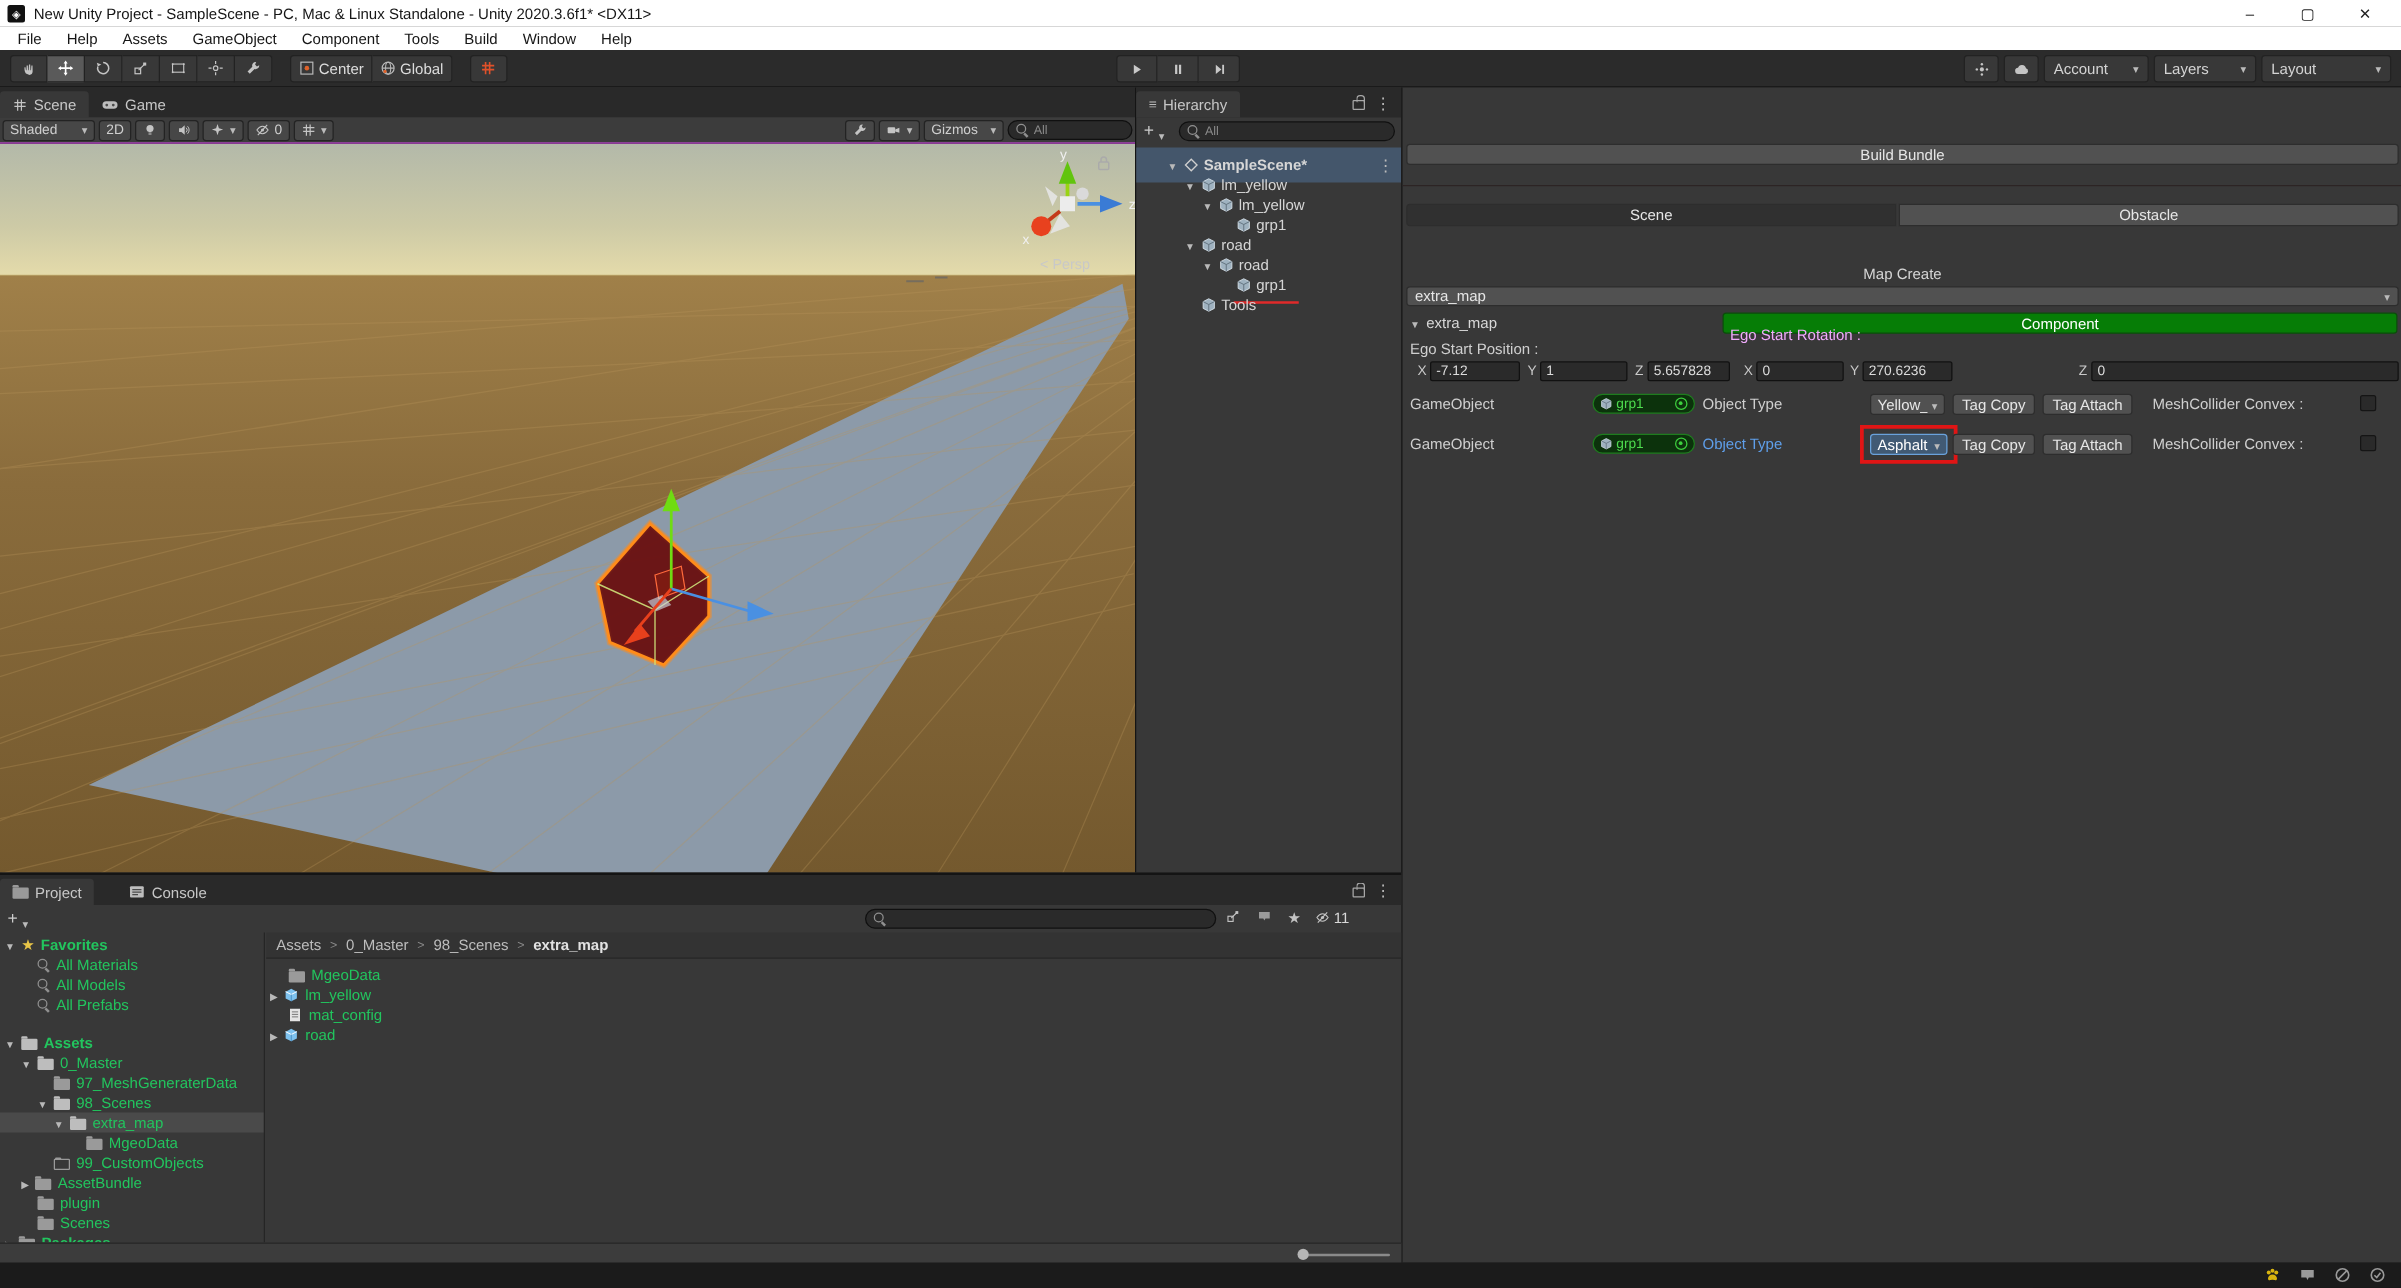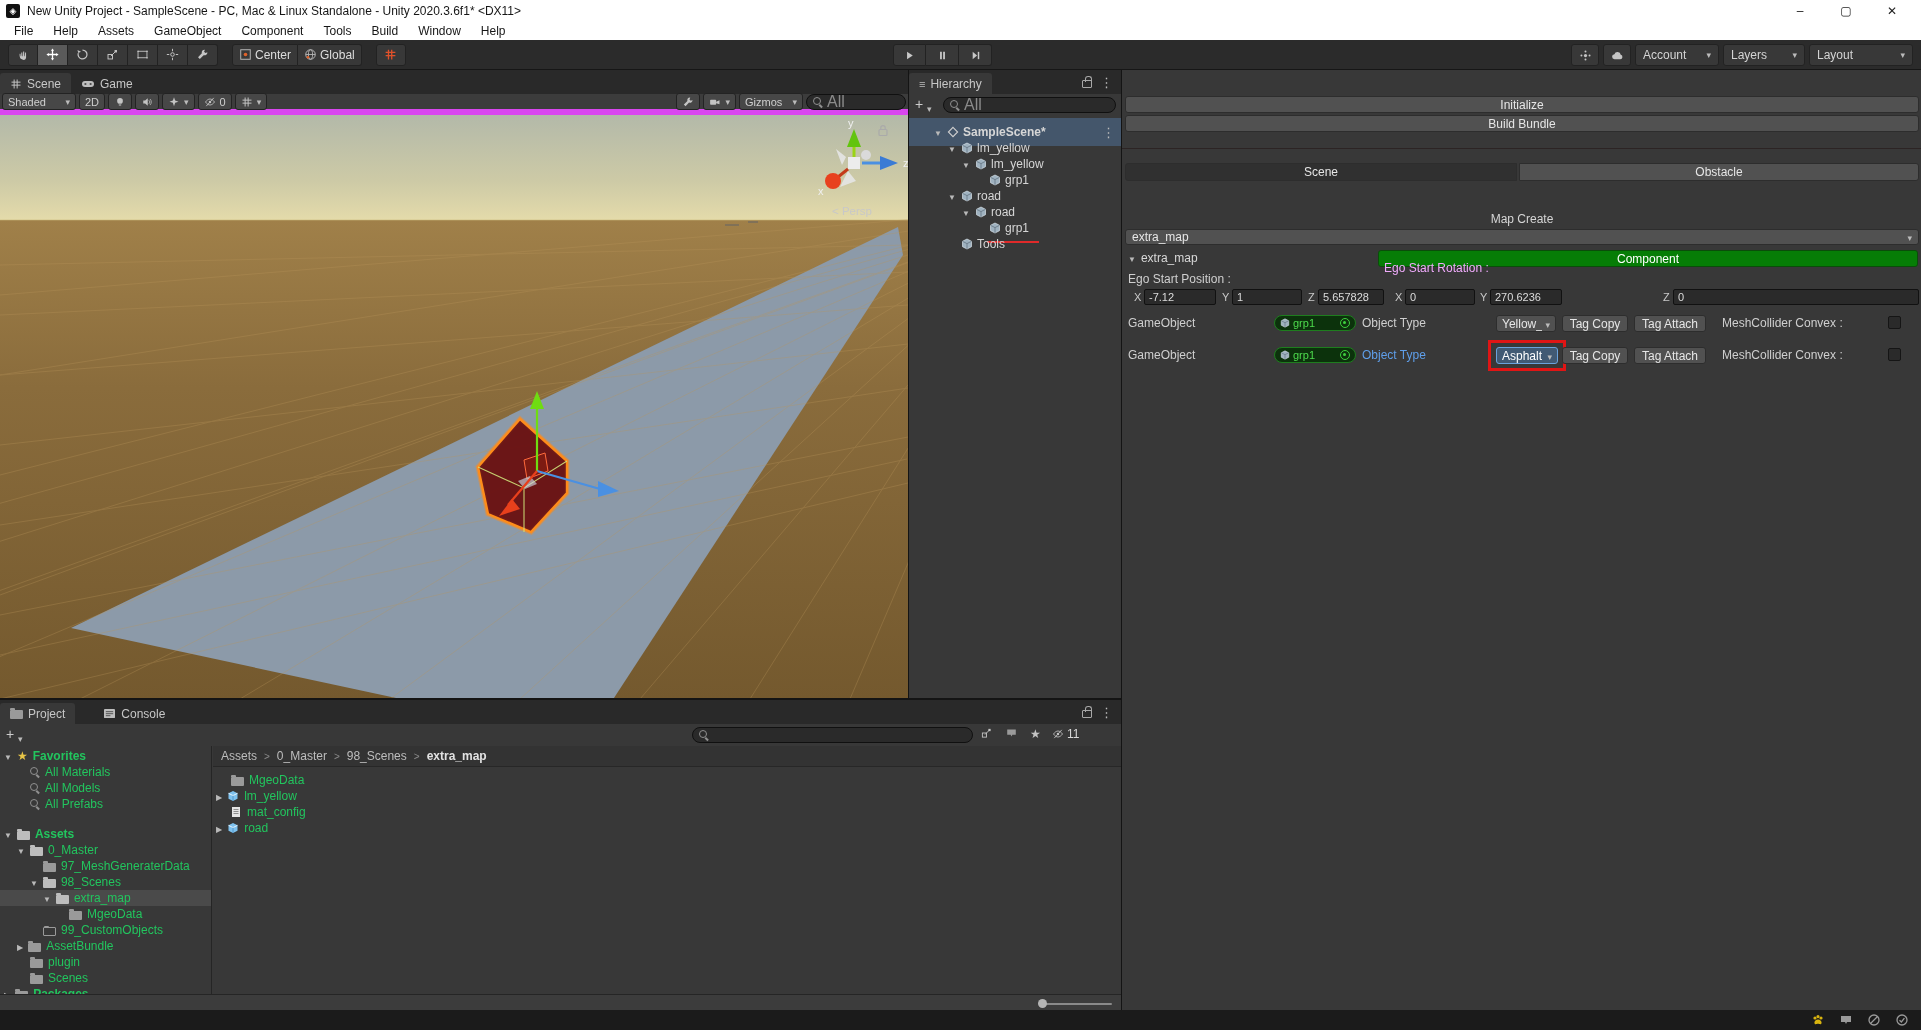"Shaded" .scenebar { border-bottom: 6px solid #d946ef -> 1px solid #d946ef }
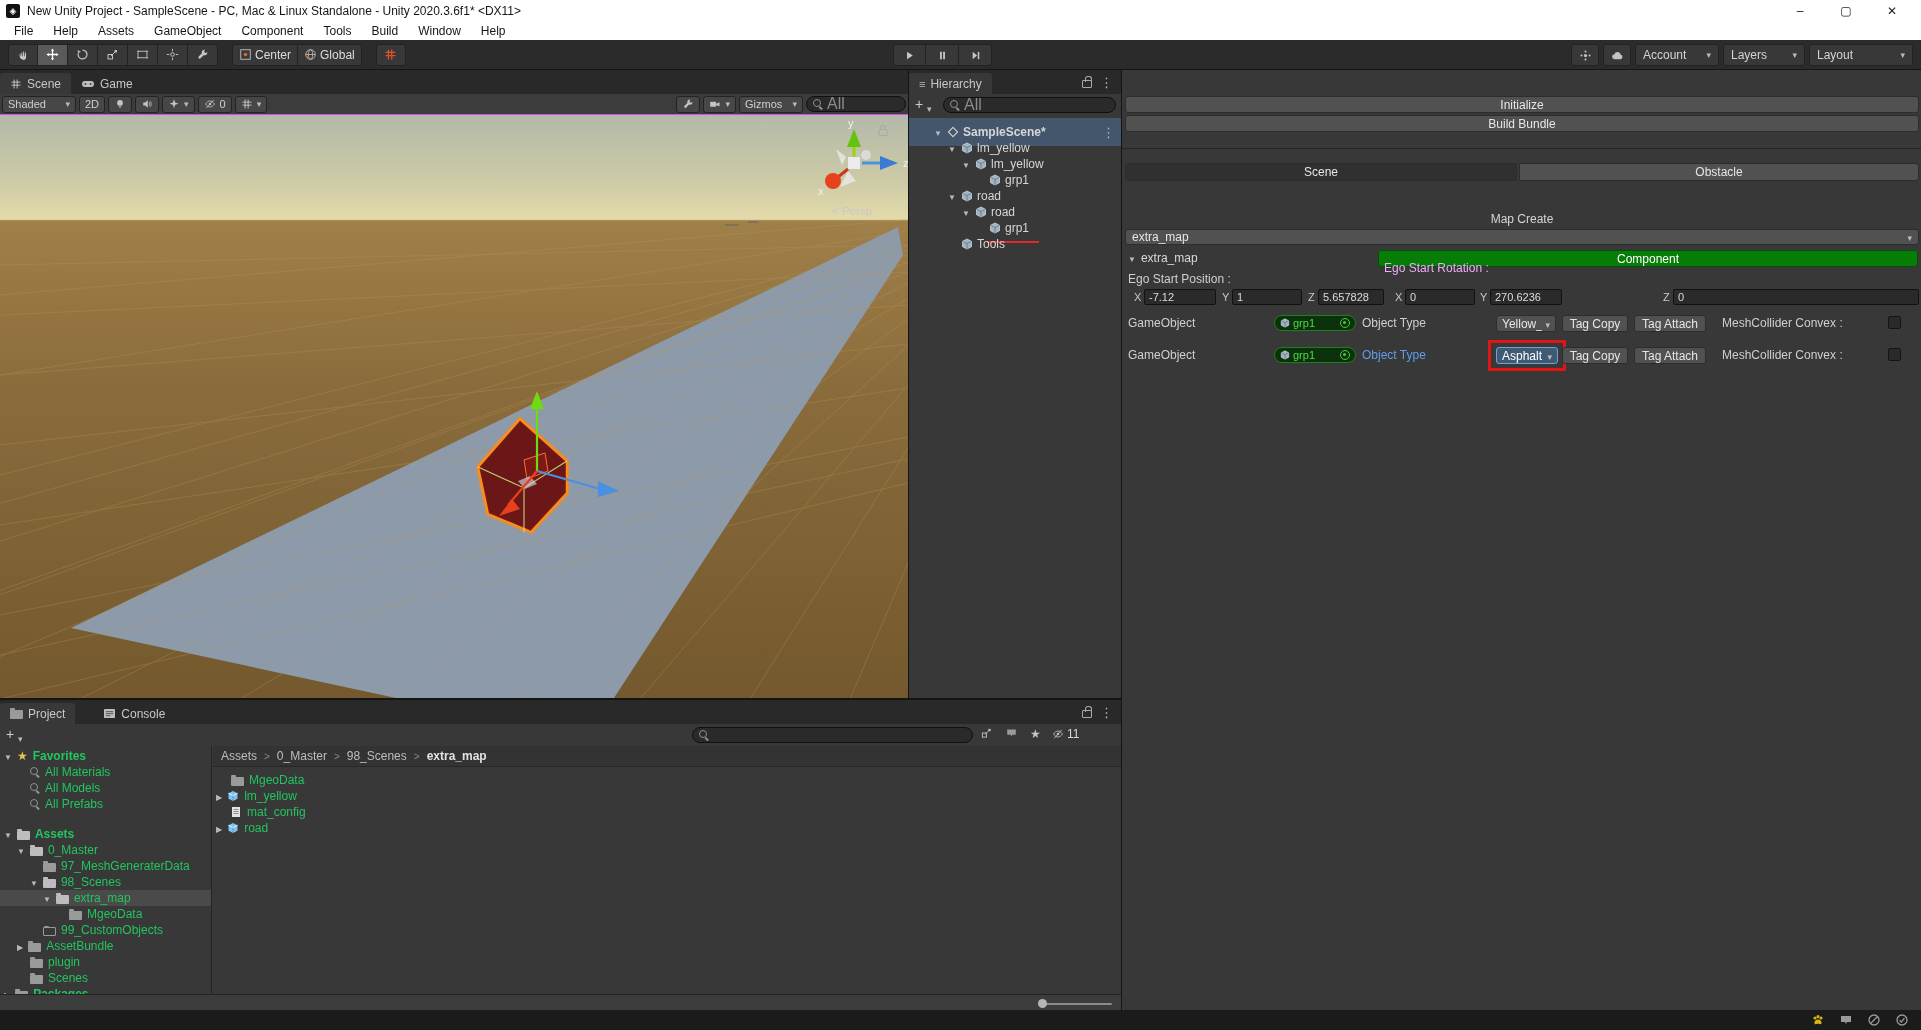"All" .search { font-size: 16px -> 10px }
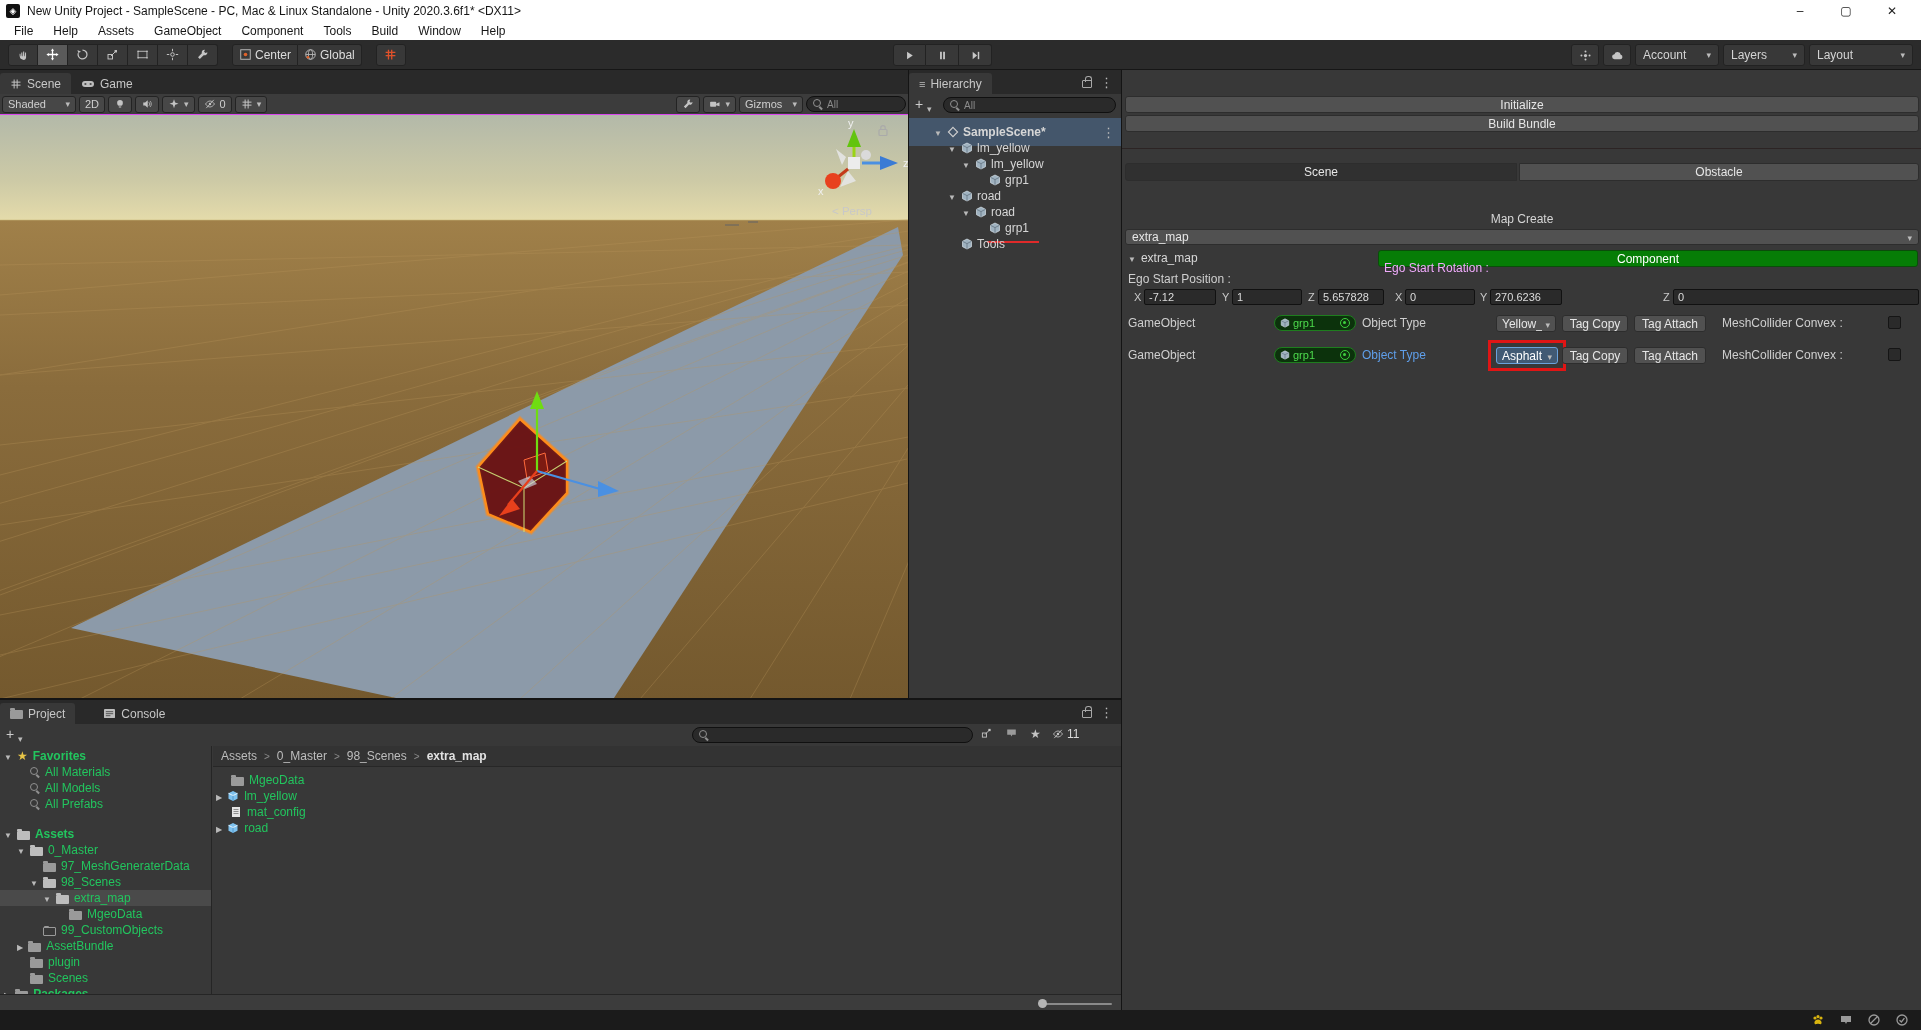"Initialize" div.abs { html: <div>Initialize</div> -> none }
